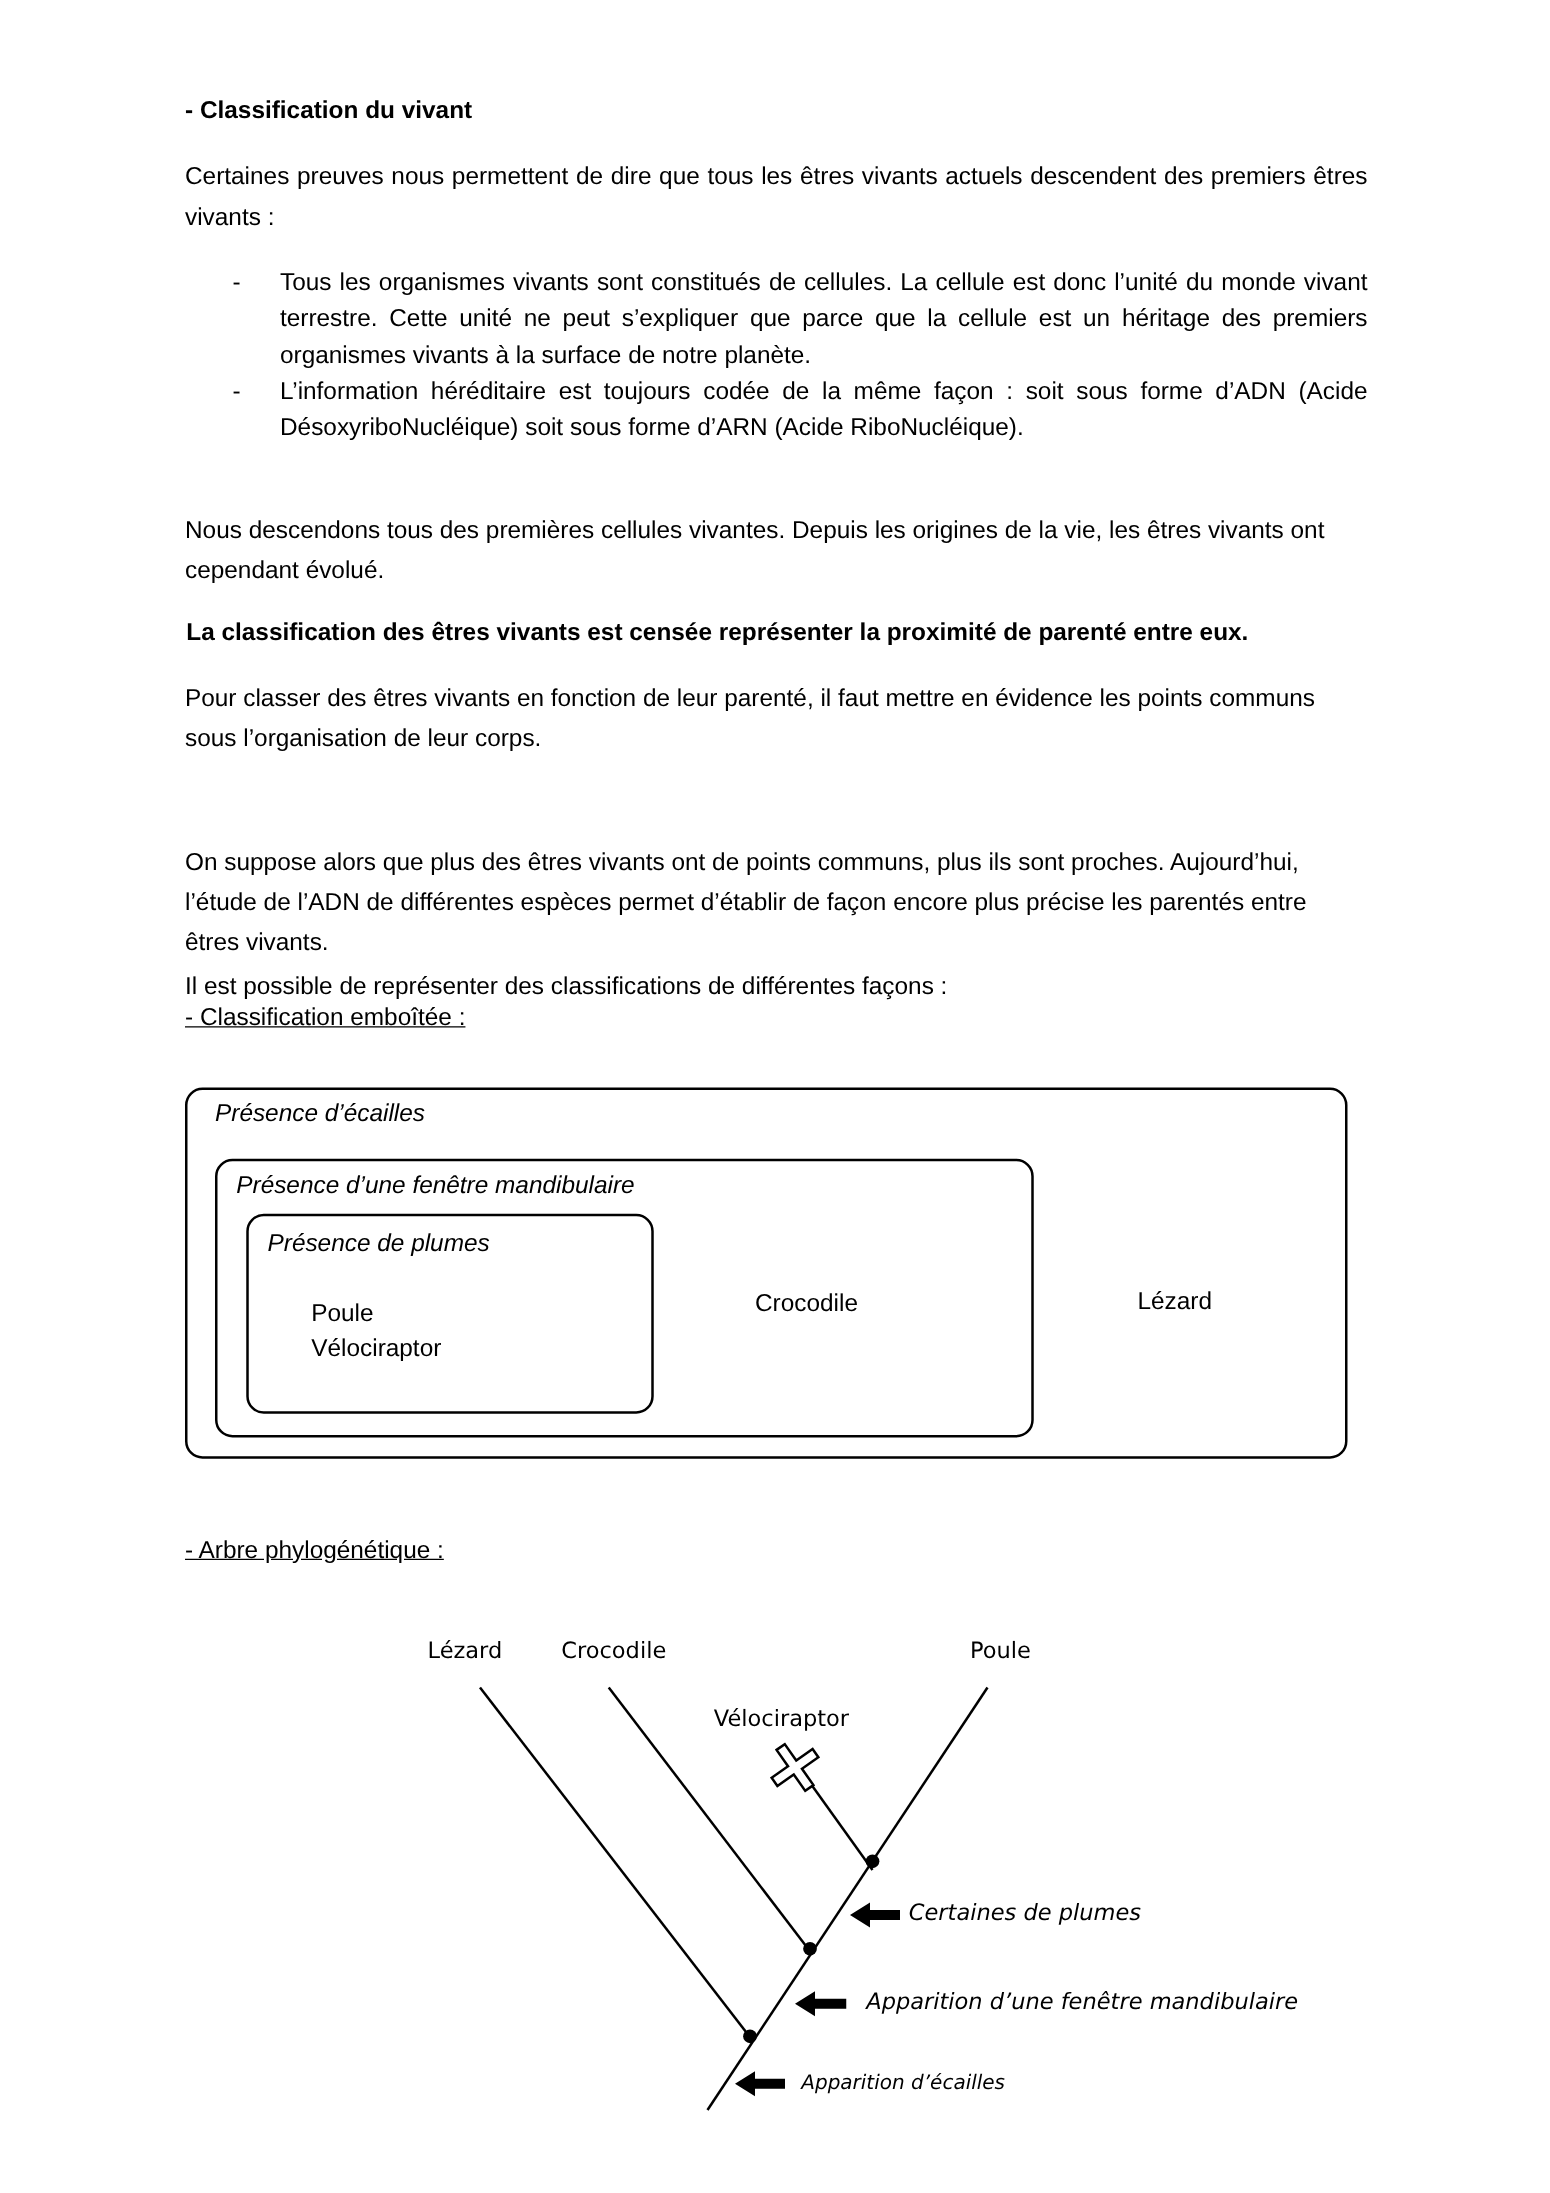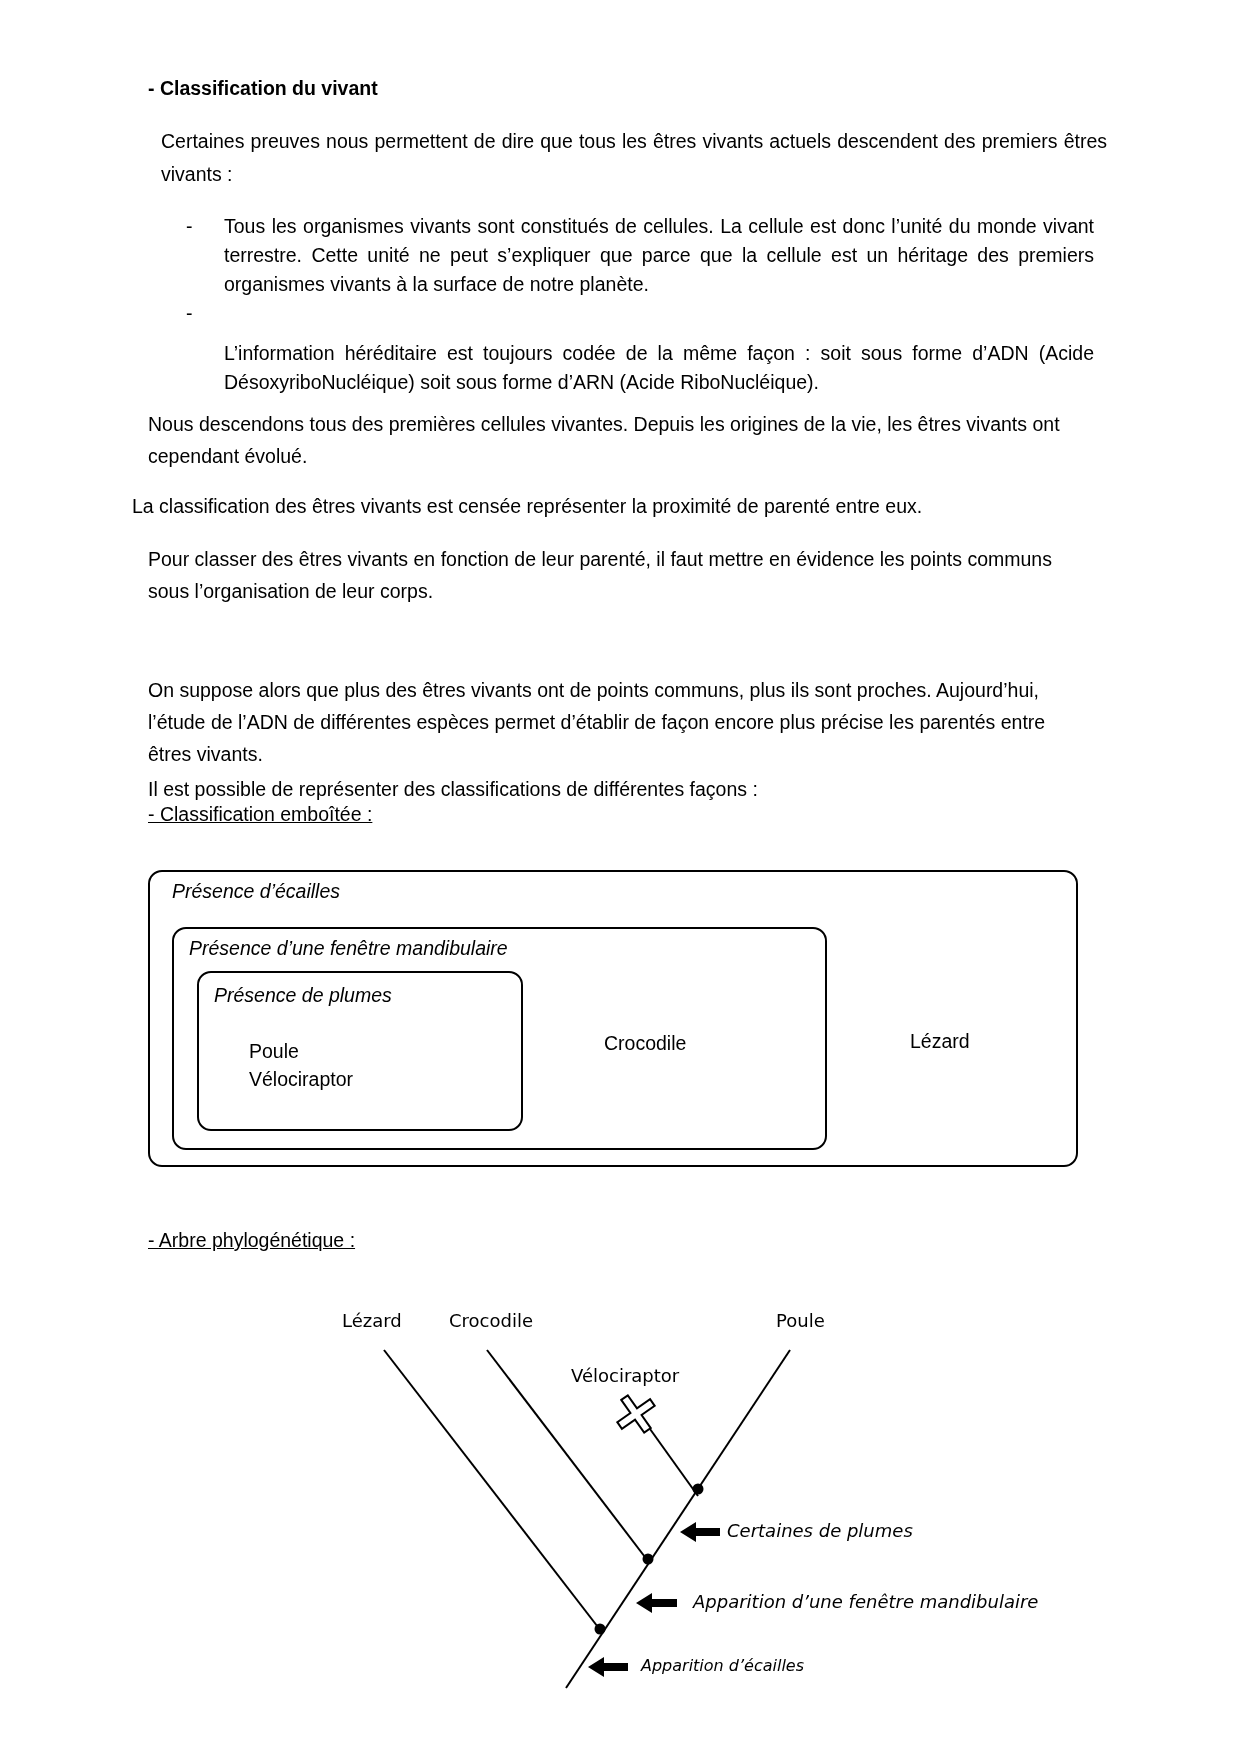"Certaines preuves nous permettent de" .just { margin-left: 13px -> none }
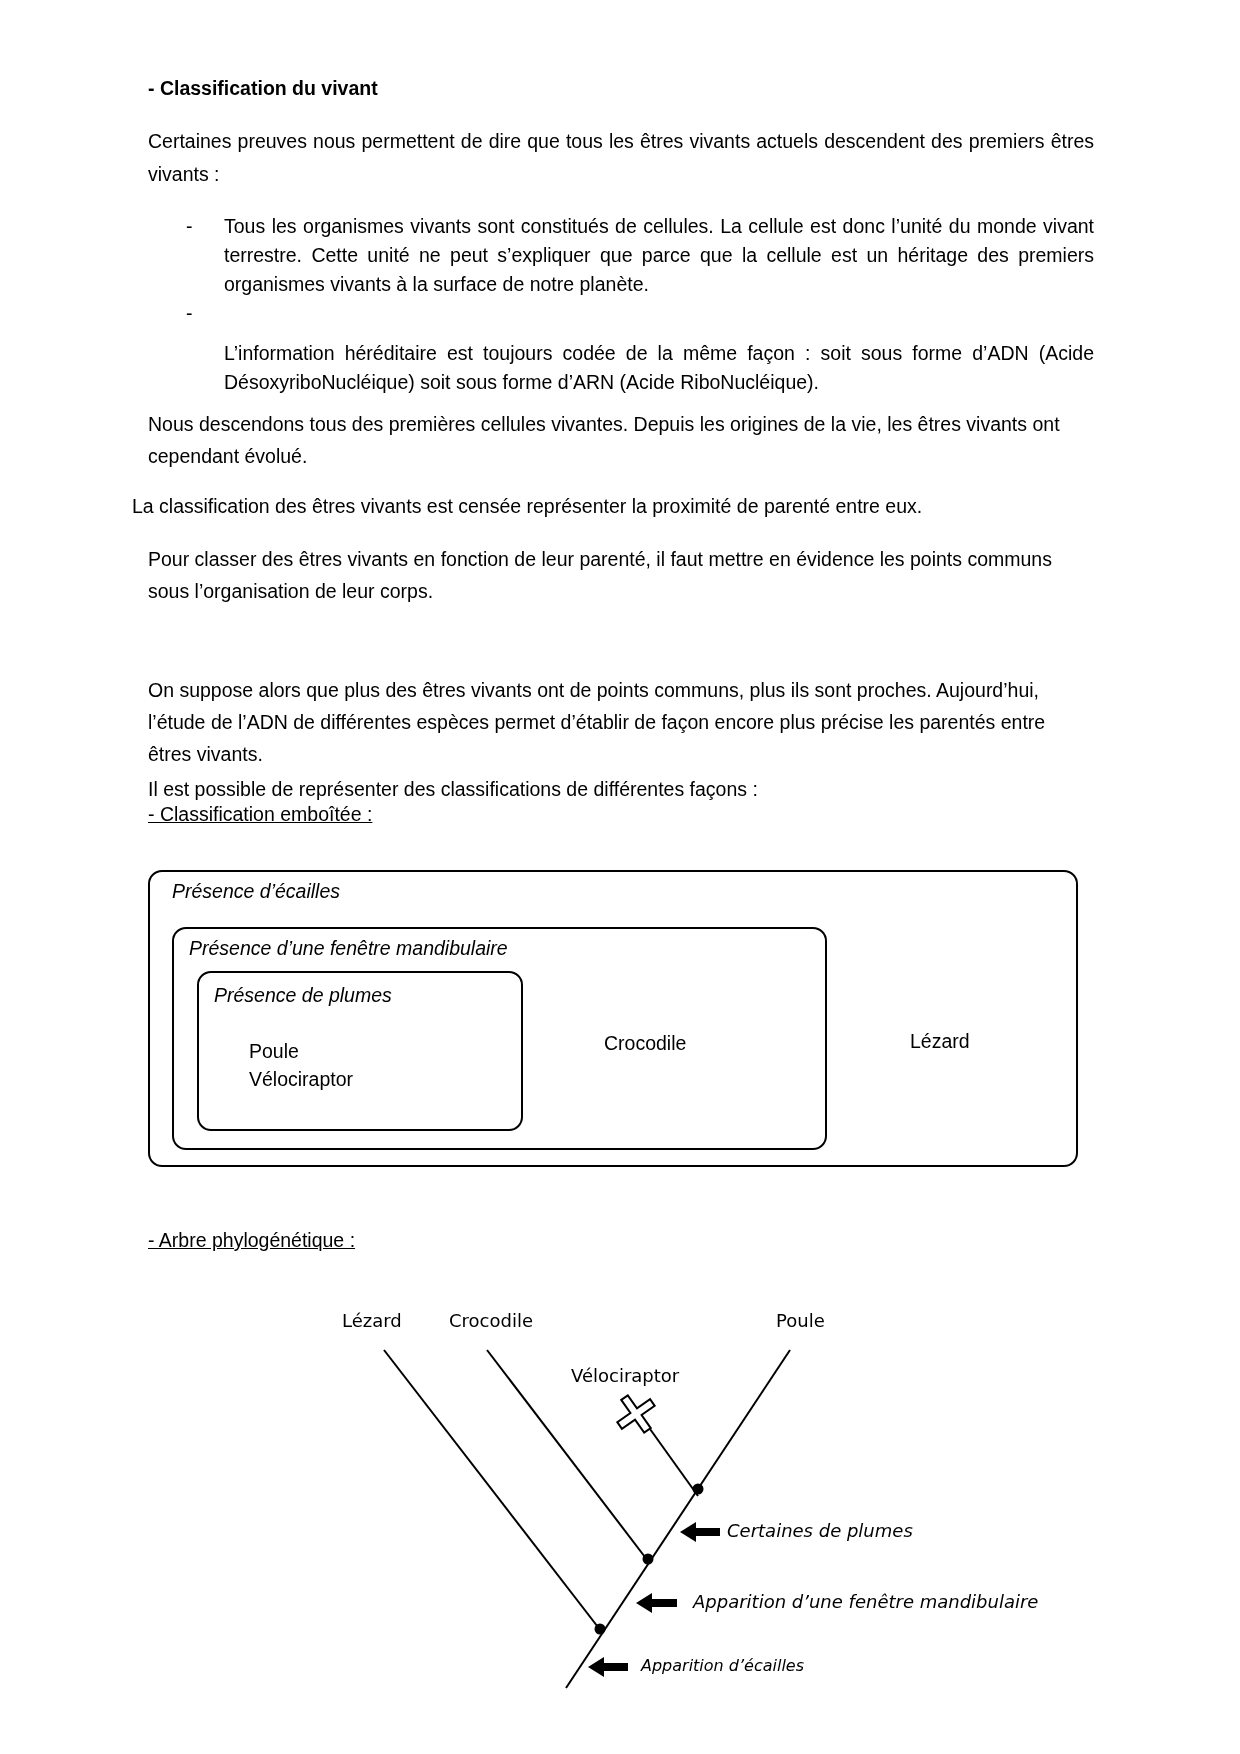"L’information héréditaire est toujours" div.bullet-text { margin-top: 40px -> none }
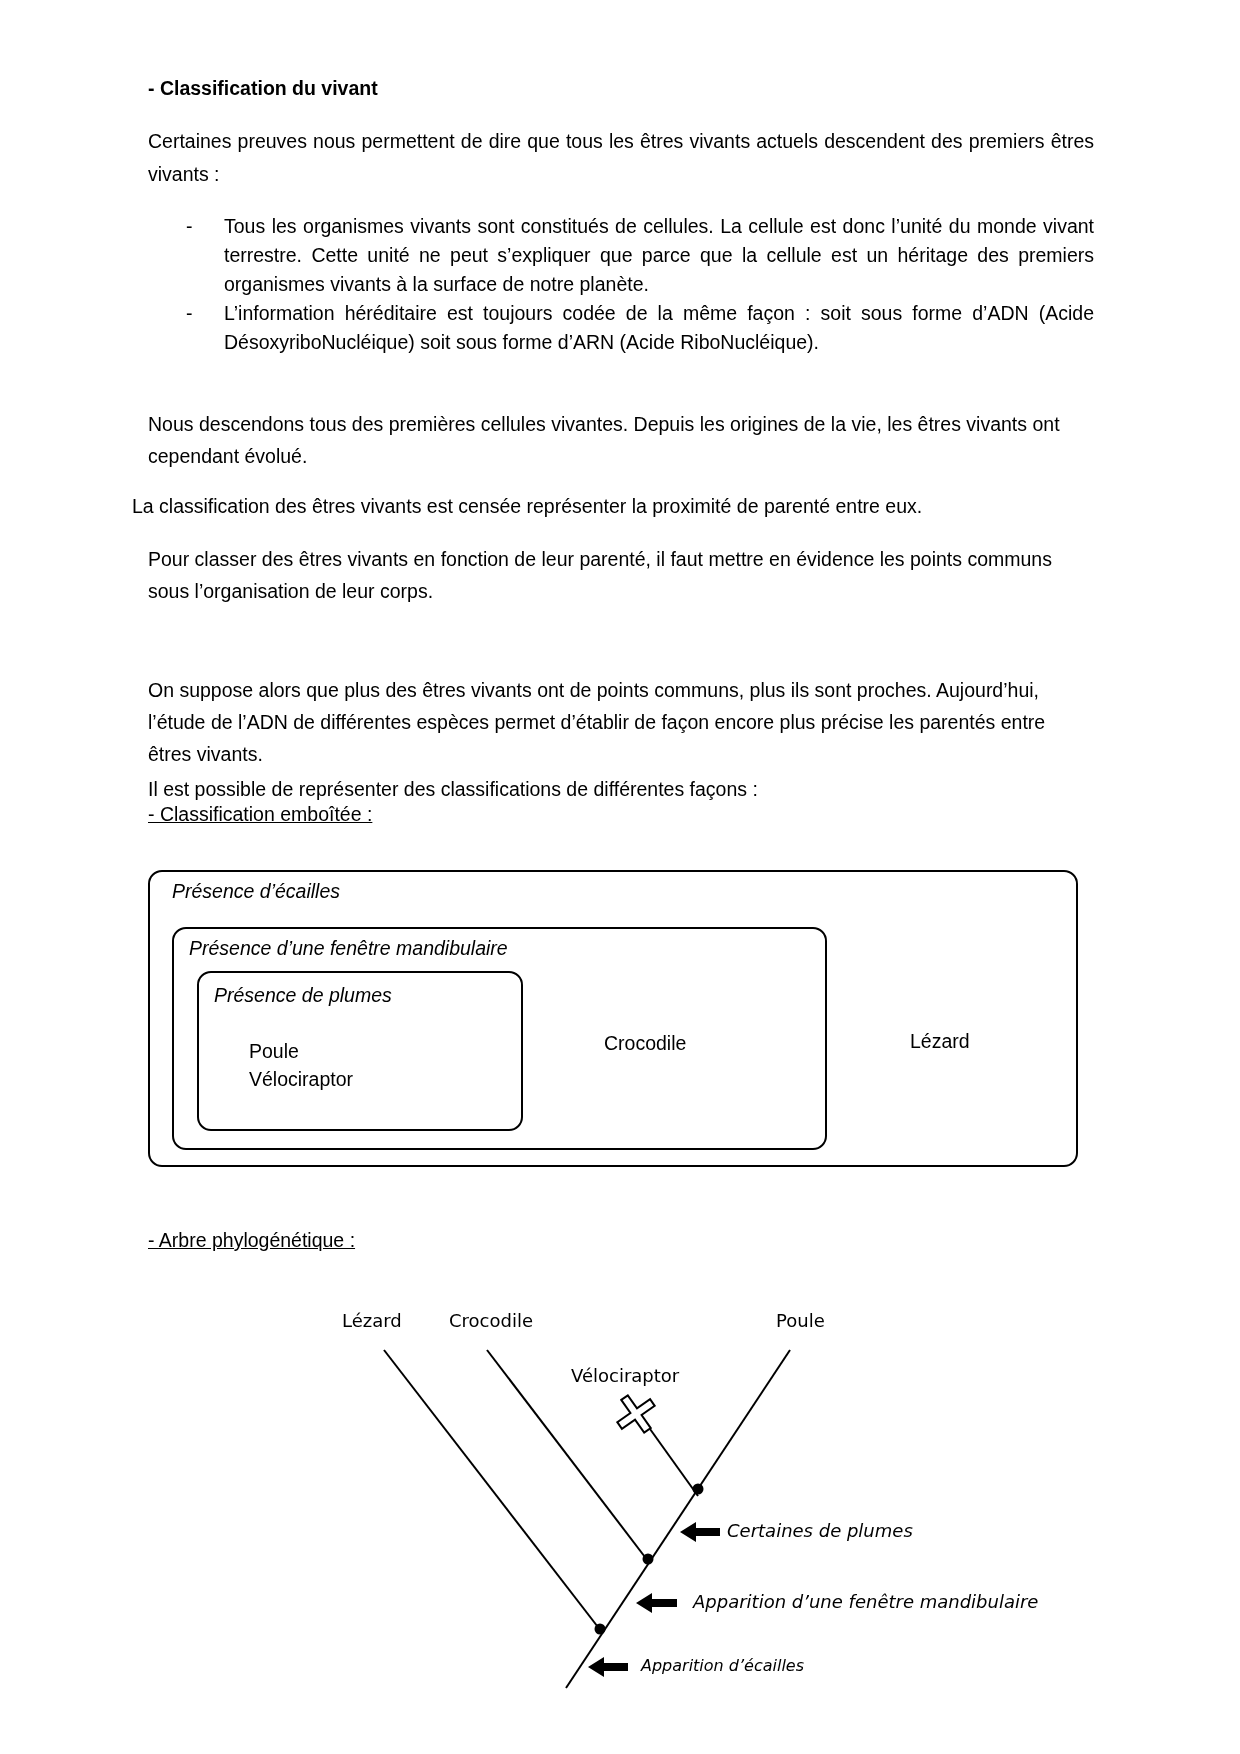"La classification des êtres vivants" div.txt { font-weight: none -> bold; left: 132px -> 149px }
